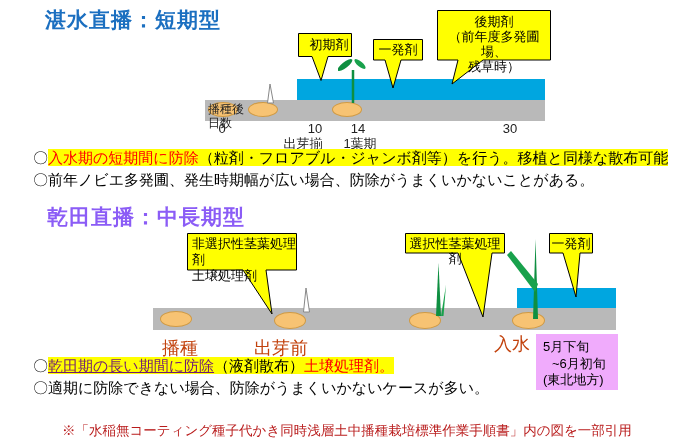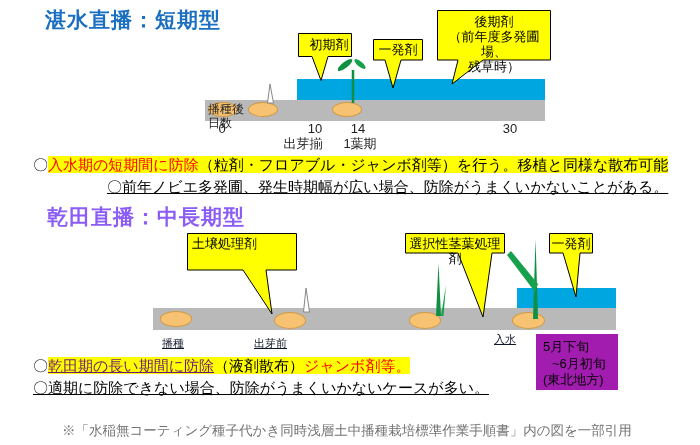"〇入水期の短期間に防除（粒剤・フロアブル・ジャンボ剤等）を行う。移植と同様な散布" div.notes { text-align: right -> none; top: 154px -> 147px }
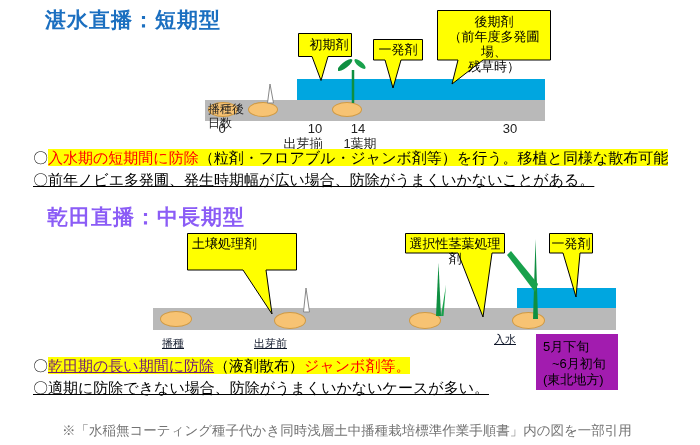"〇前年ノビエ多発圃、発生時期幅が広い場合、防除がうまくいかないことがある。" .u { text-decoration: underline -> none }
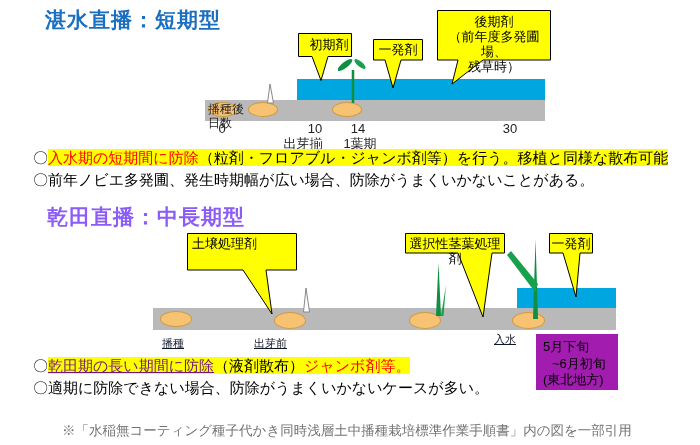"非選択性茎葉処理剤" div { html: none -> <div>非選択性茎葉処理剤</div> }
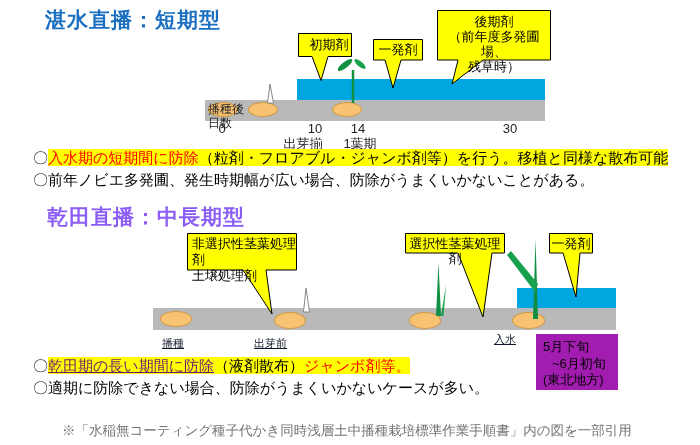"播種" .bar-label { color: #0f172a -> #c2410c; font-size: 11px -> 18px; text-decoration: underline -> none }
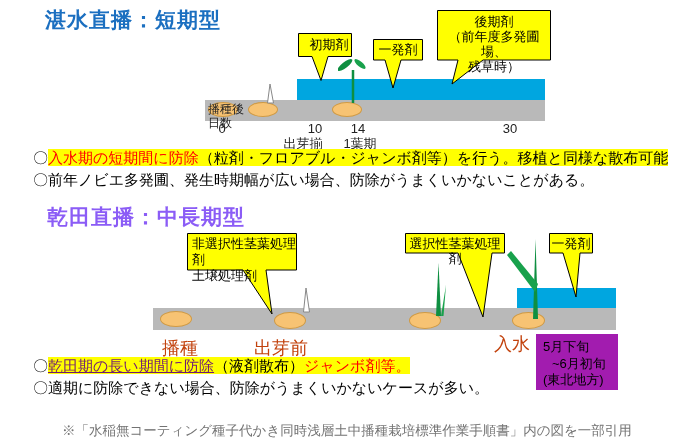"5月下旬" .period-box { background: #a21caf -> #f0abfc }
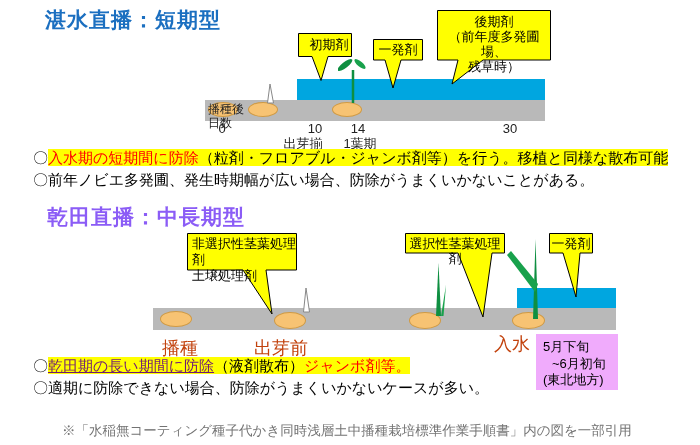"ジャンボ剤等。" span.red { text: ジャンボ剤等 -> 土壌処理剤 }
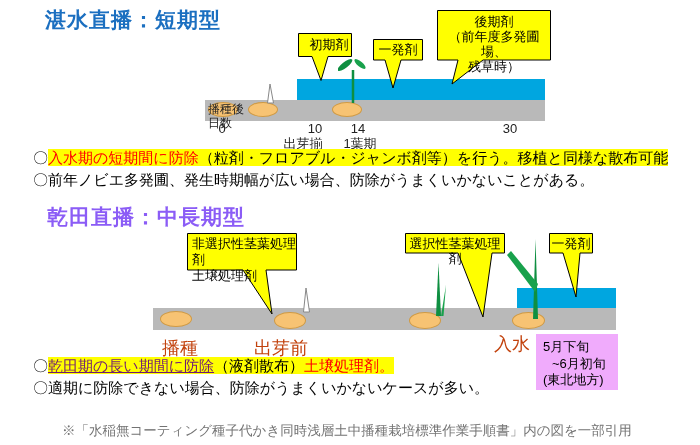"※「水稲無コーティング種子代かき同時浅層土中播種栽培標準作業手順書」内の図を一部" .footer { color: #737373 -> #b91c1c }
